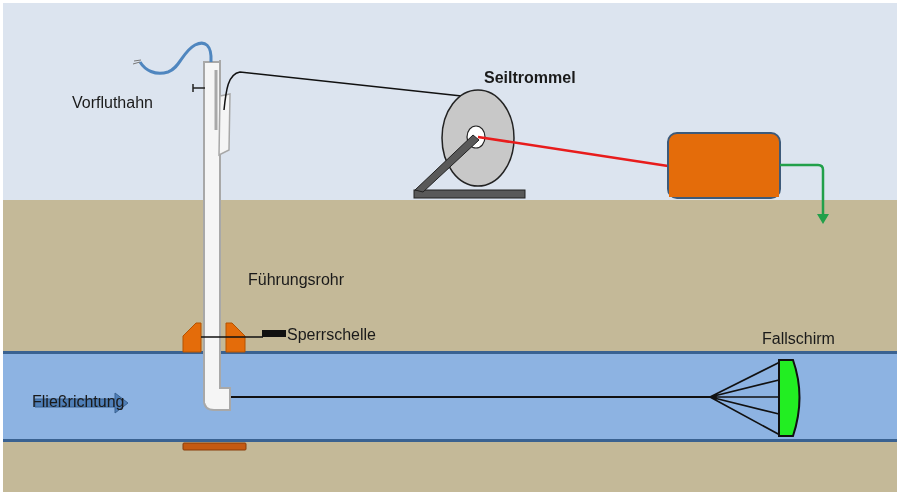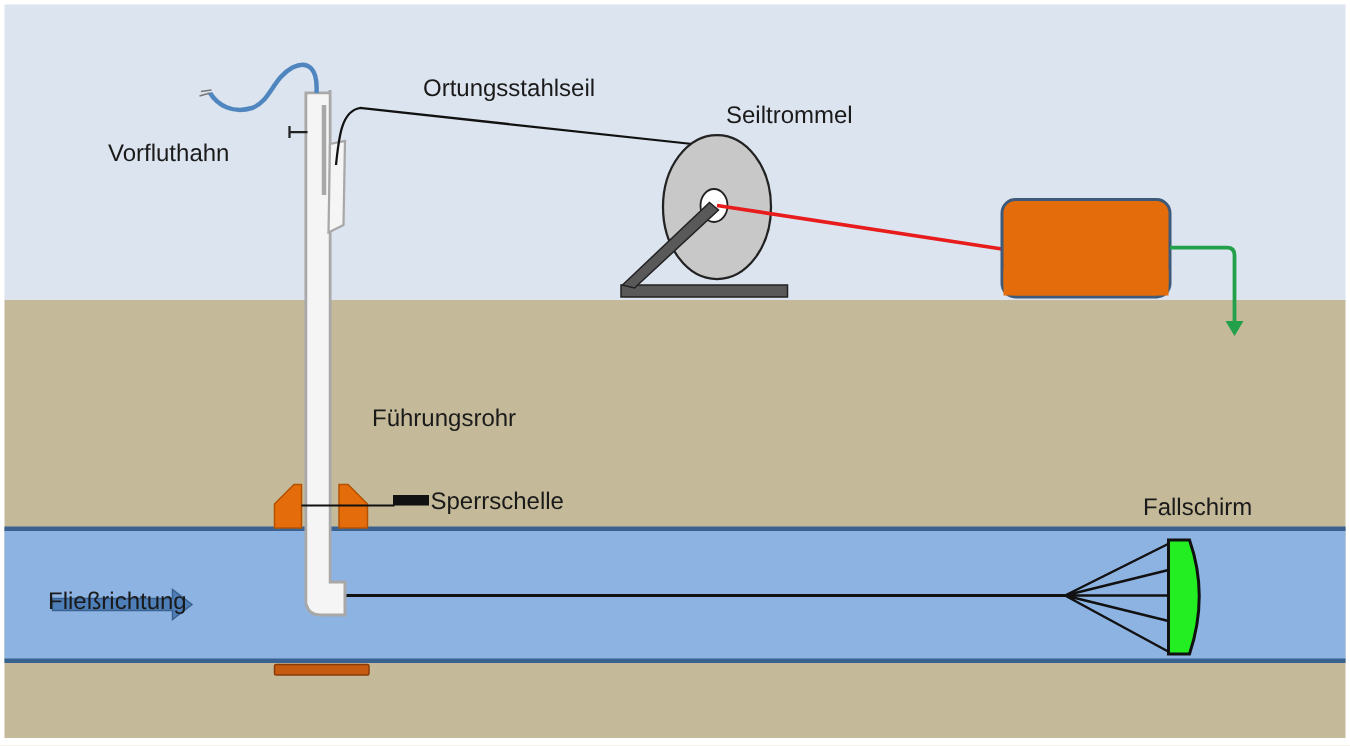"Ortungsstahlseil" span.lbl { html: <span>Ortungsstahlseil</span> -> none }
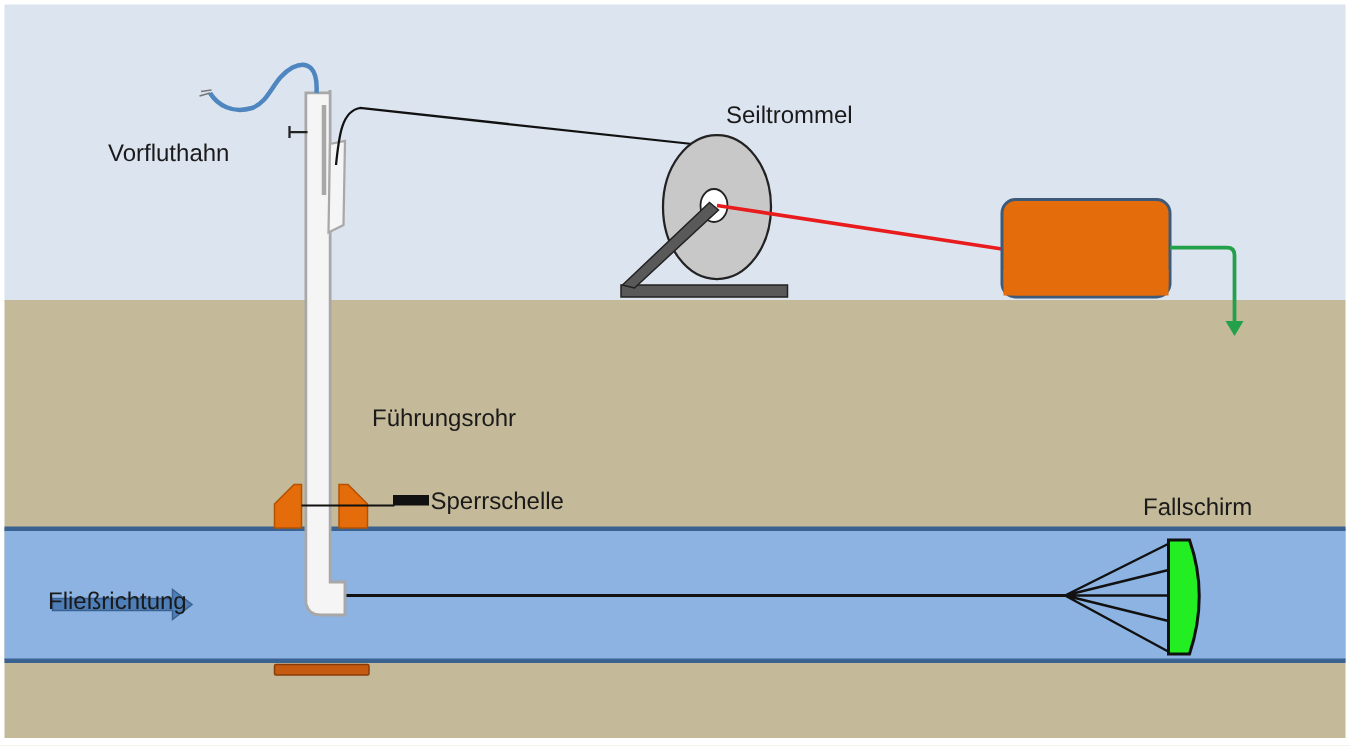"Seiltrommel" span.lbl { font-weight: none -> bold }
